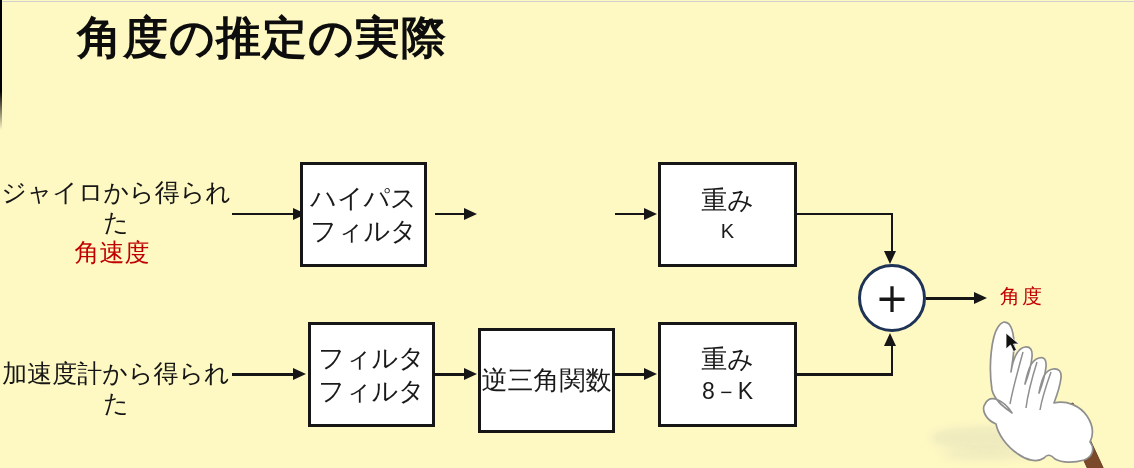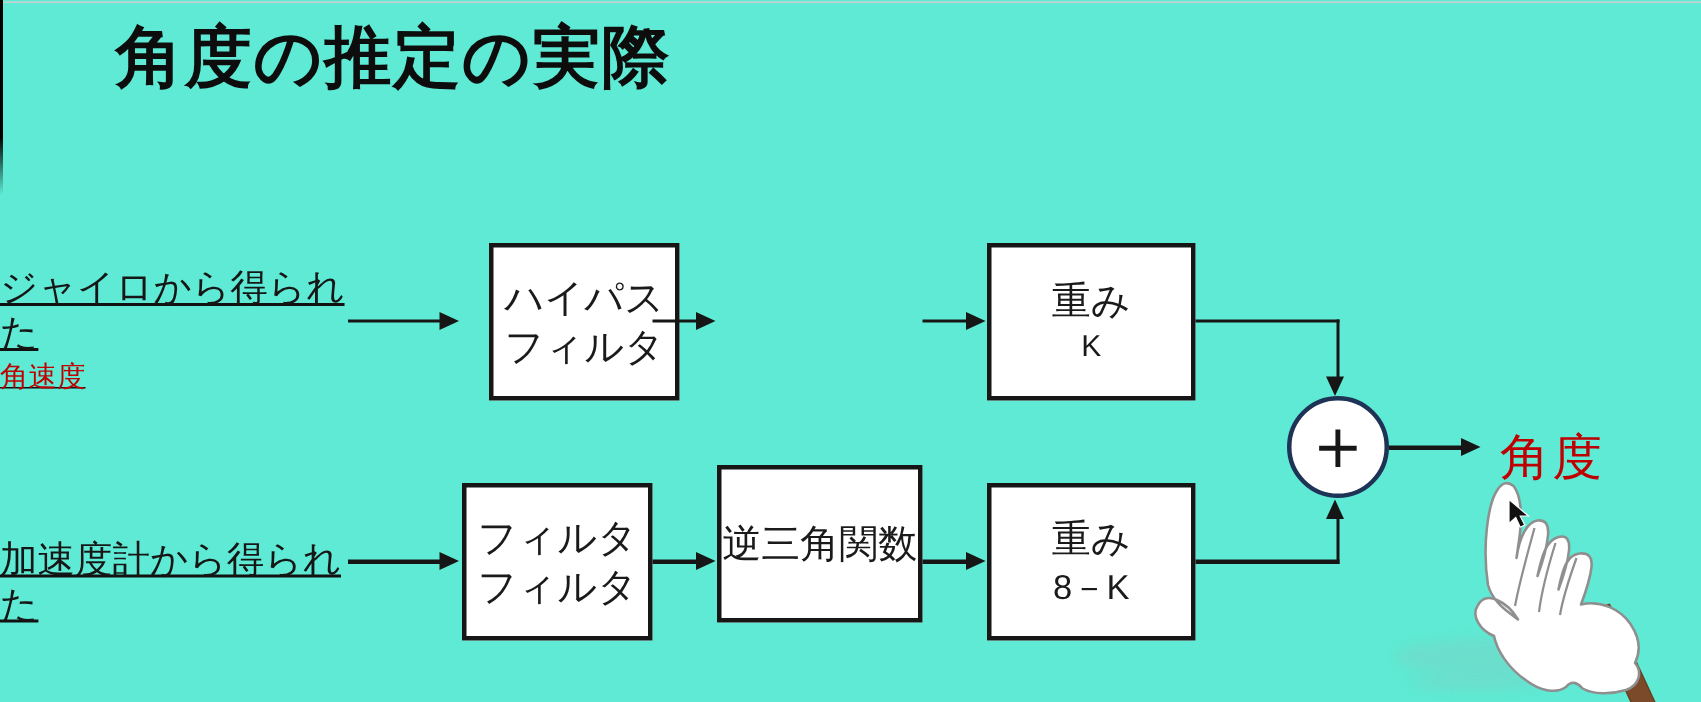"角度の推定の実際" #canvas { background: #5eead4 -> #fef9c3 }
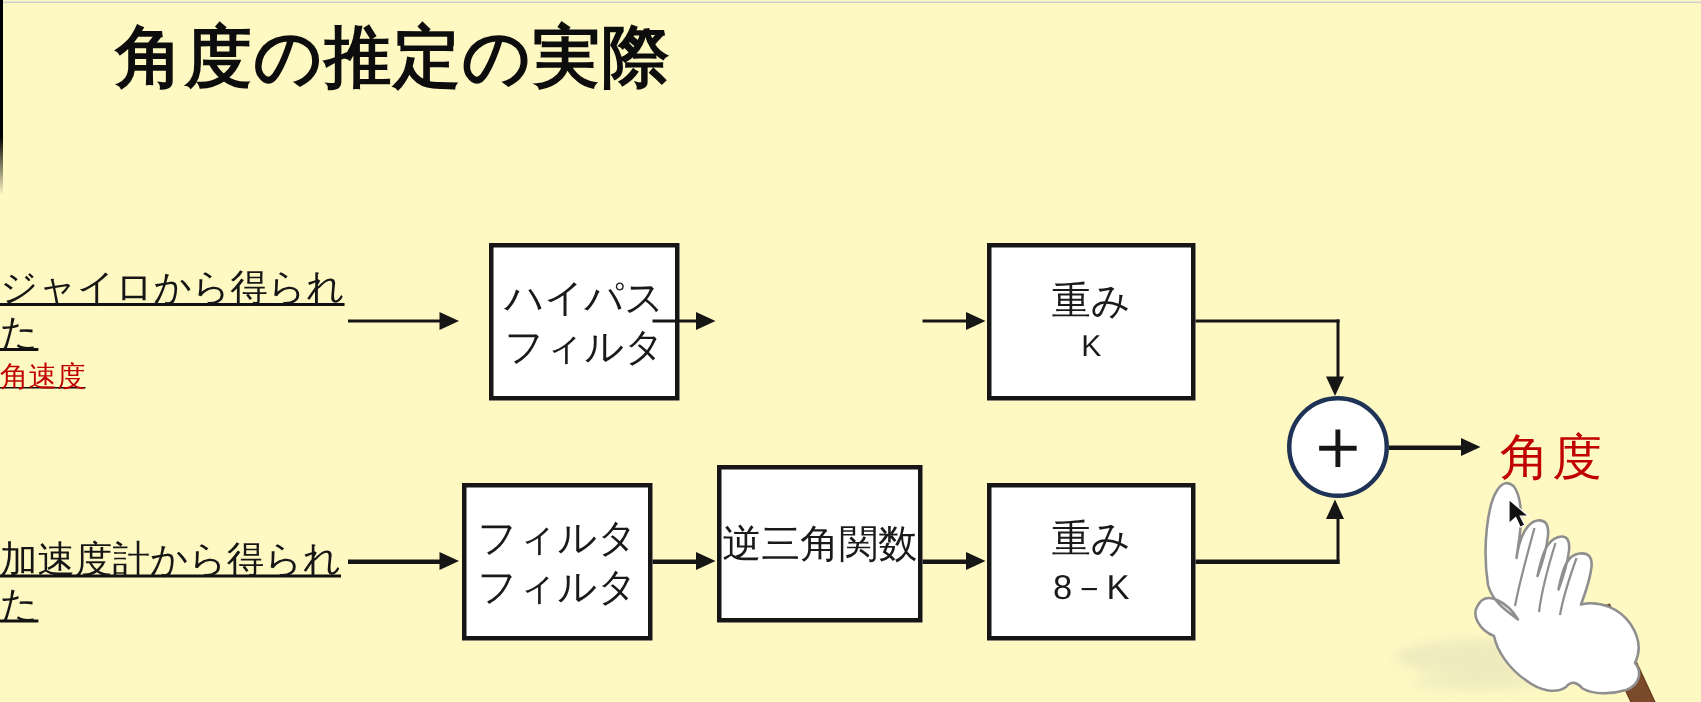"ジャイロから得られた" .src-label { text-align: left -> center; text-decoration: underline -> none }
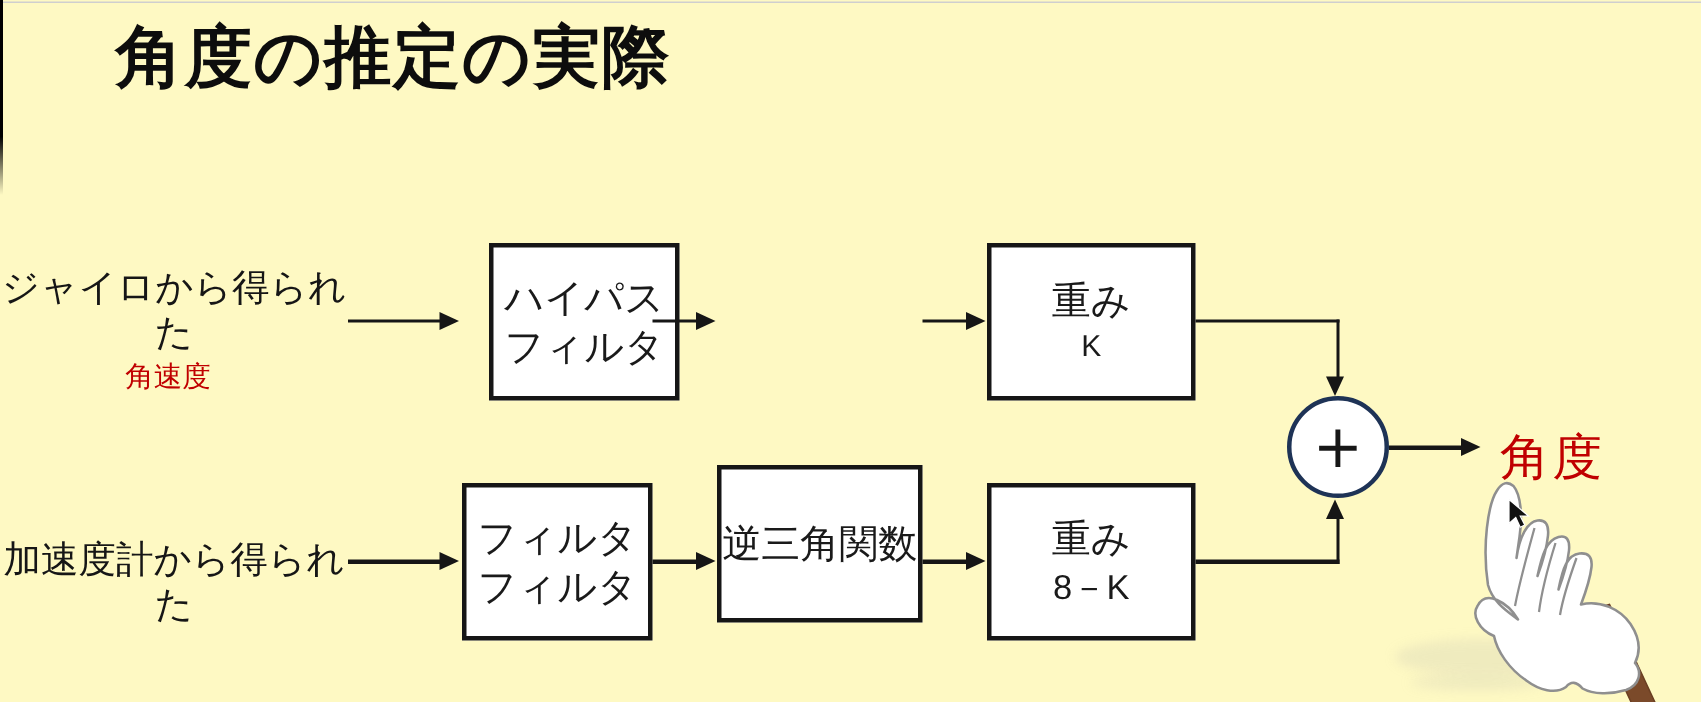"ハイパス" div.pbox { left: 326px -> 300px }
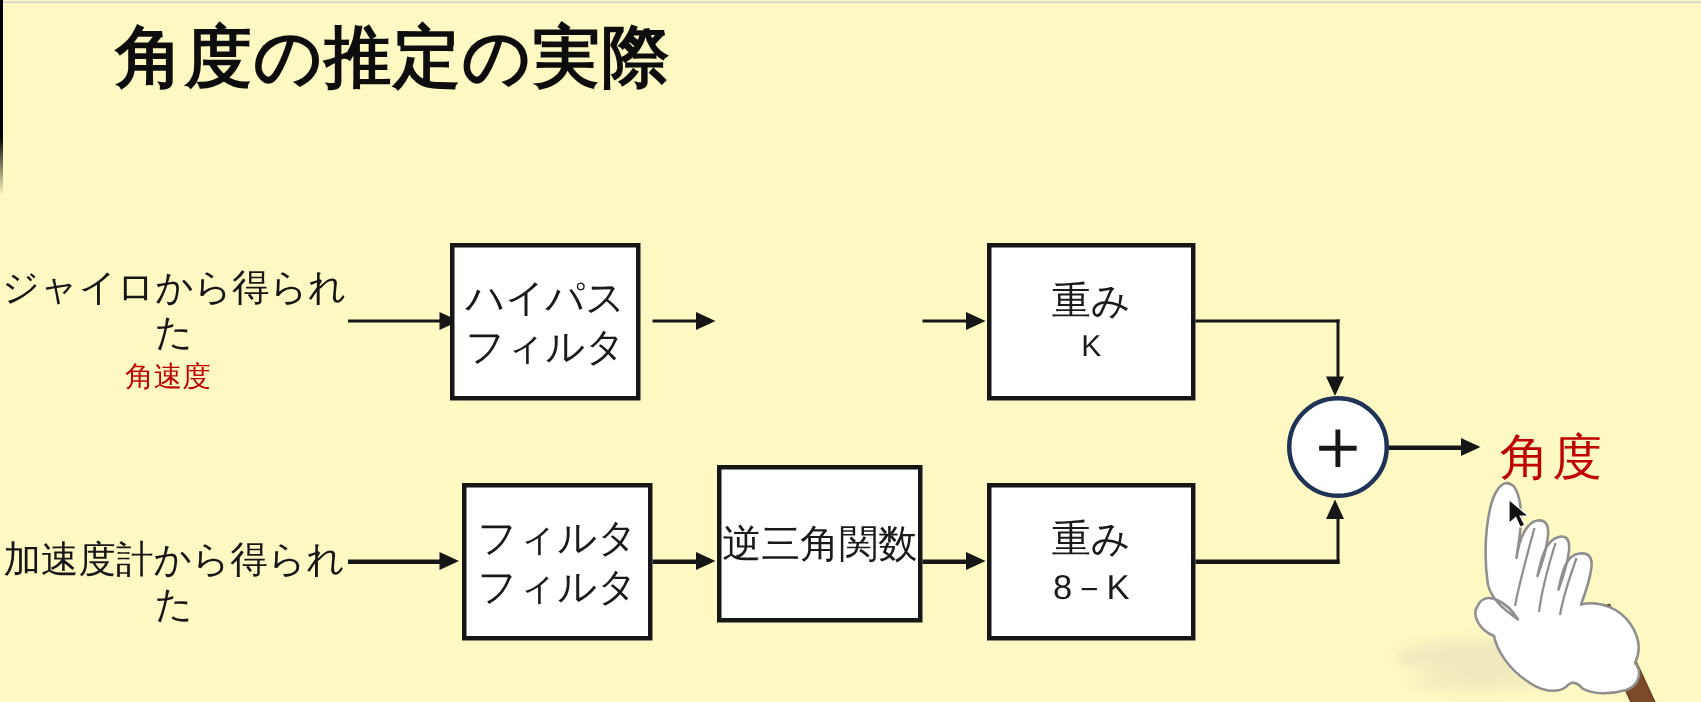"角速度" .src-label .l2 { font-size: 19px -> 25px }
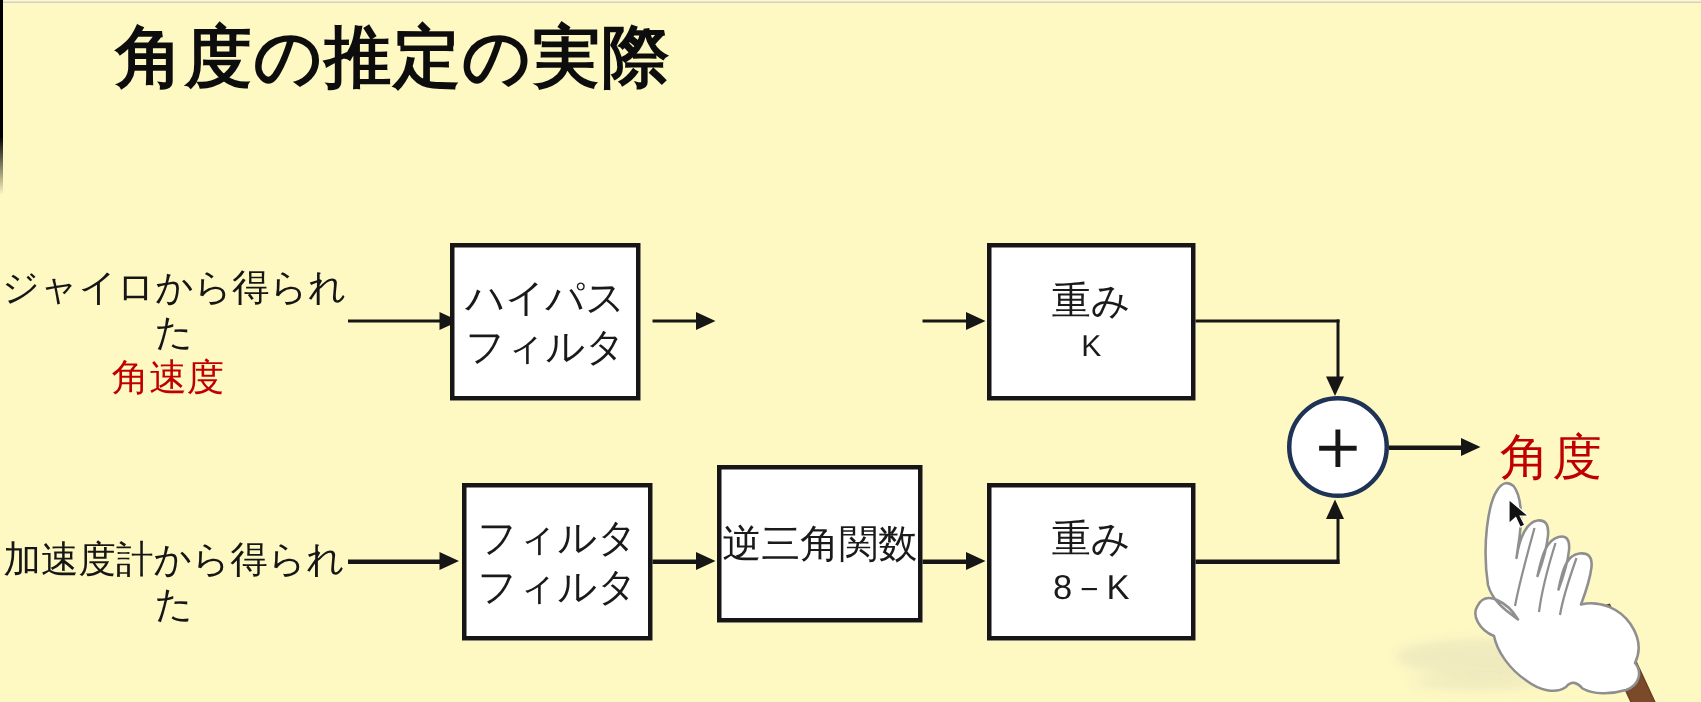"角度" .out-label { font-size: 33px -> 20px }
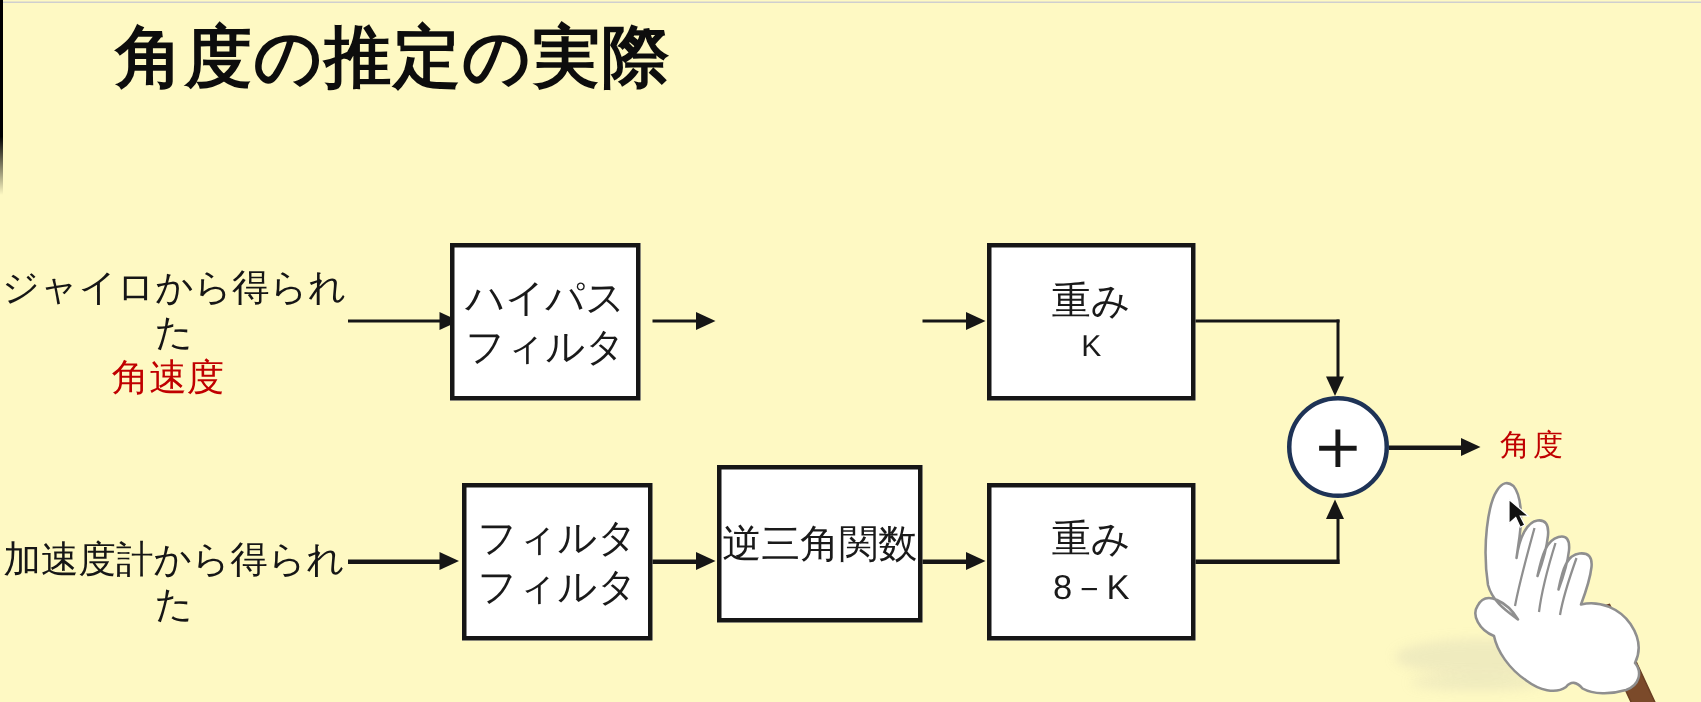"逆三角関数" div.pbox { top: 310px -> 328px }
